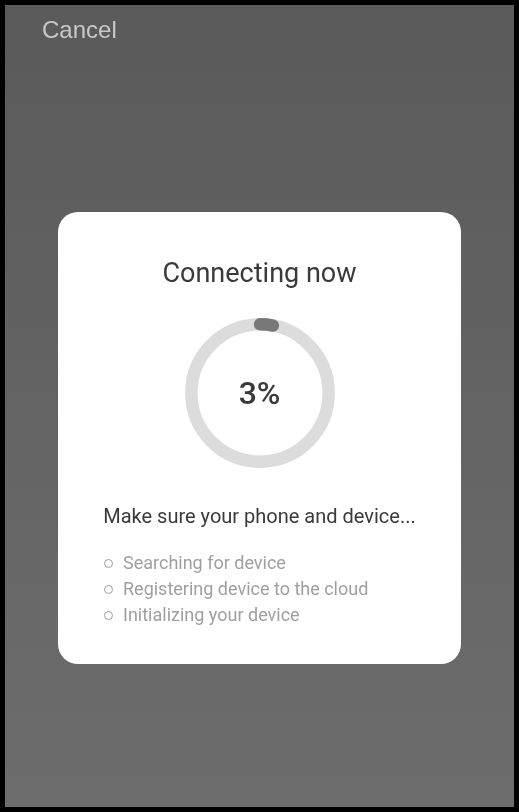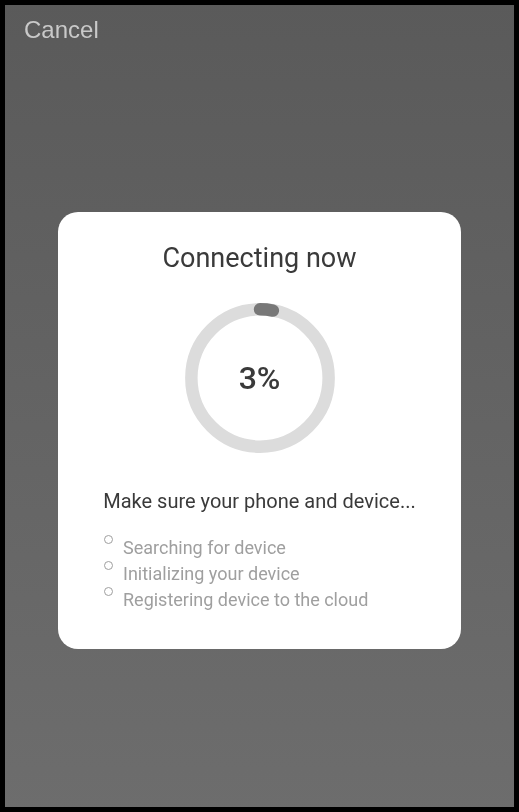"Cancel" .cancel-bar { padding: 16px 24px -> 16px 42px }
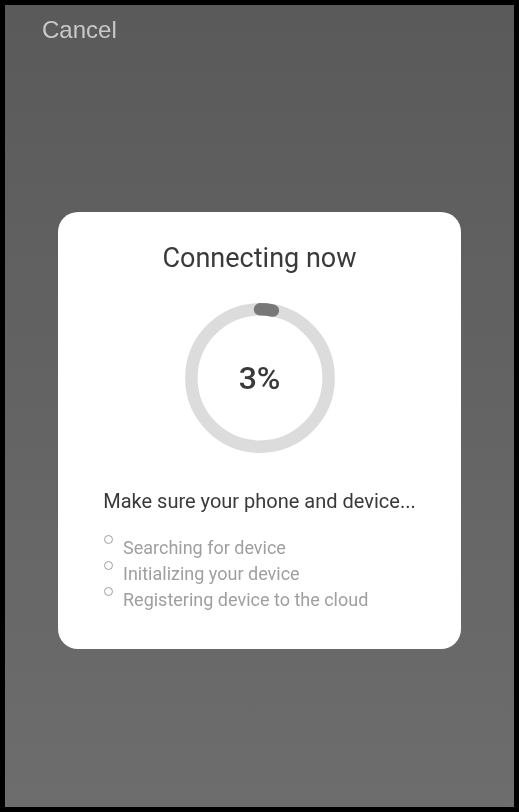"Connecting now" .modal { padding: 30px 26px 36px 26px -> 45px 26px 36px 26px }
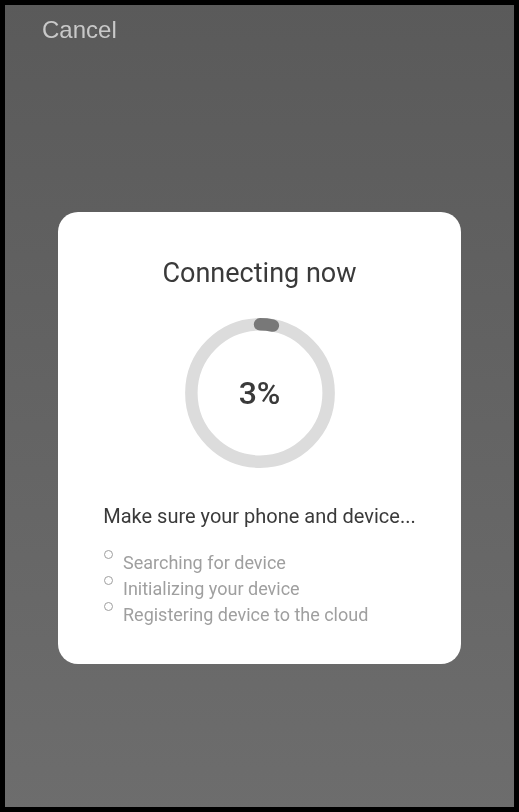"Searching for device" .step { align-items: none -> center }
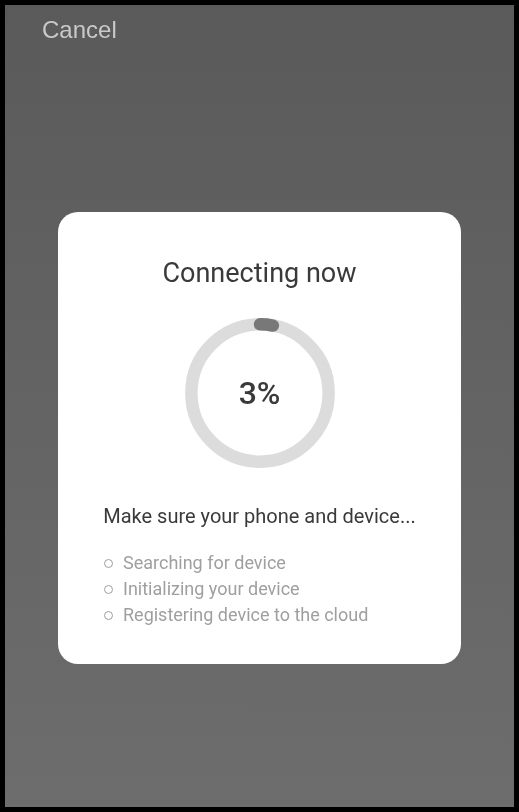"Initializing your device" div.step { order: before "Registering device to the cloud" -> after "Registering device to the cloud" }
